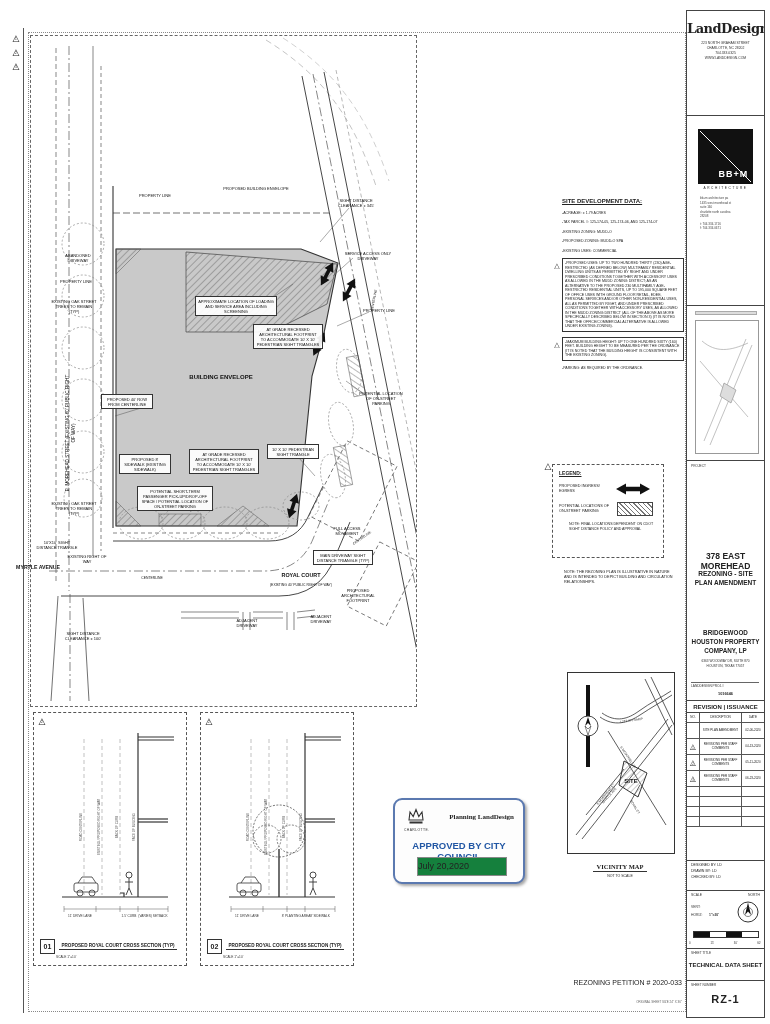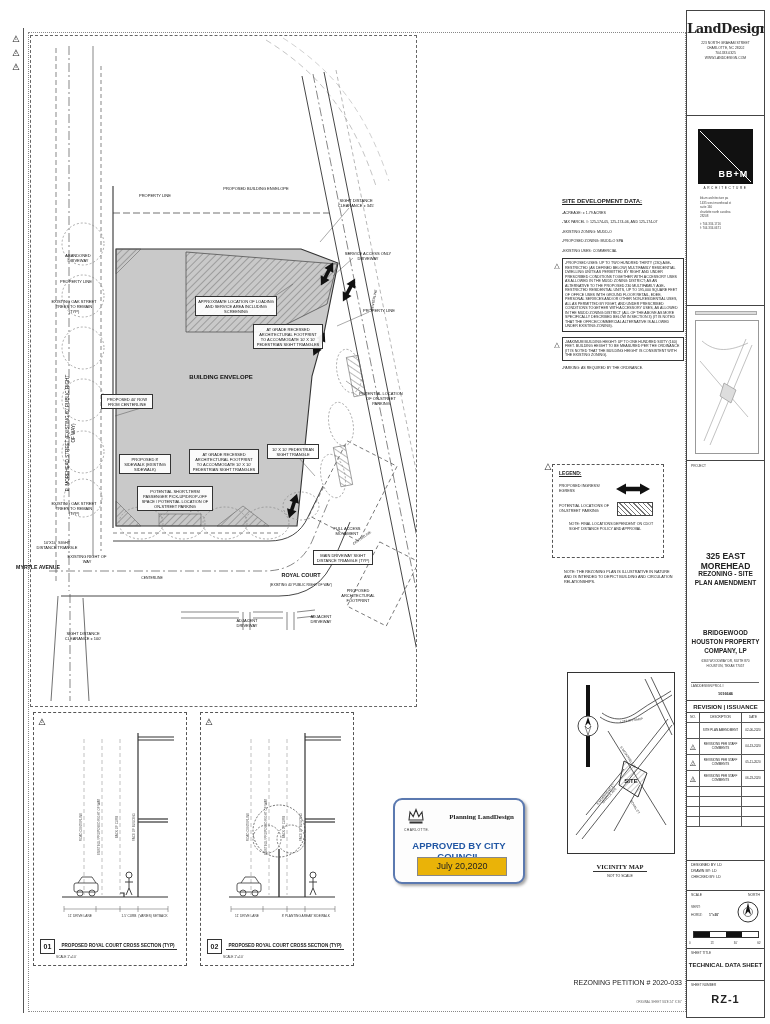"325 EAST MOREHEAD" div.tb-title { text: 325 -> 378 }
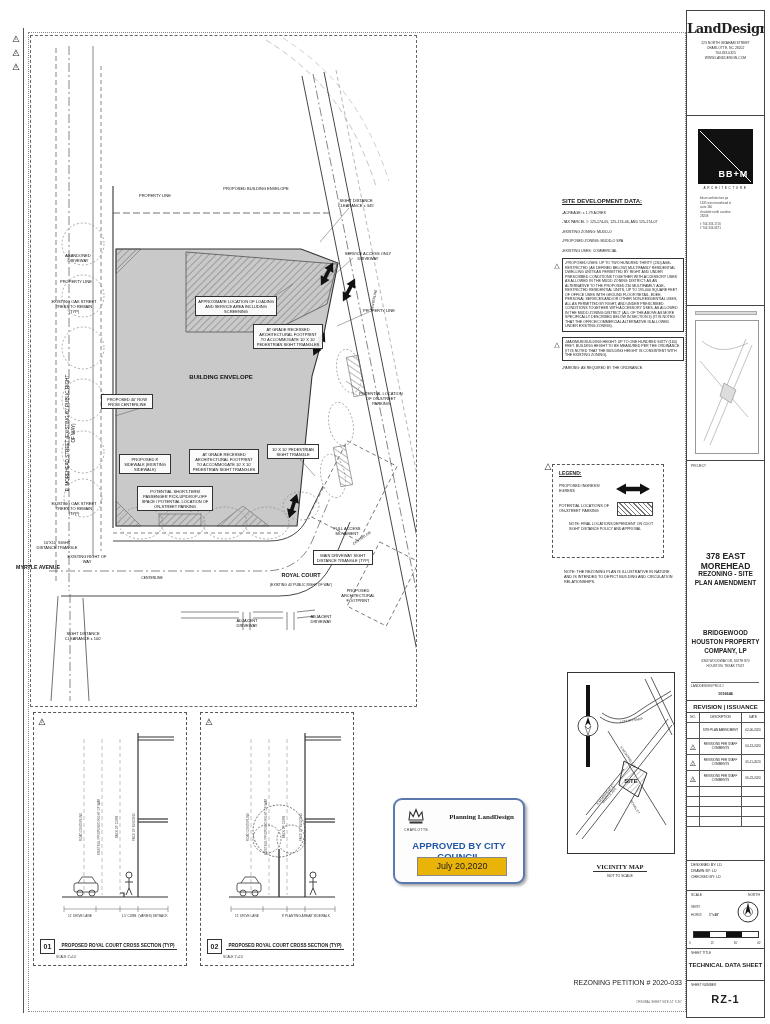"July 20,2020" .stamp-datebox { background: #eab308 -> #15803d; text-align: center -> left }
